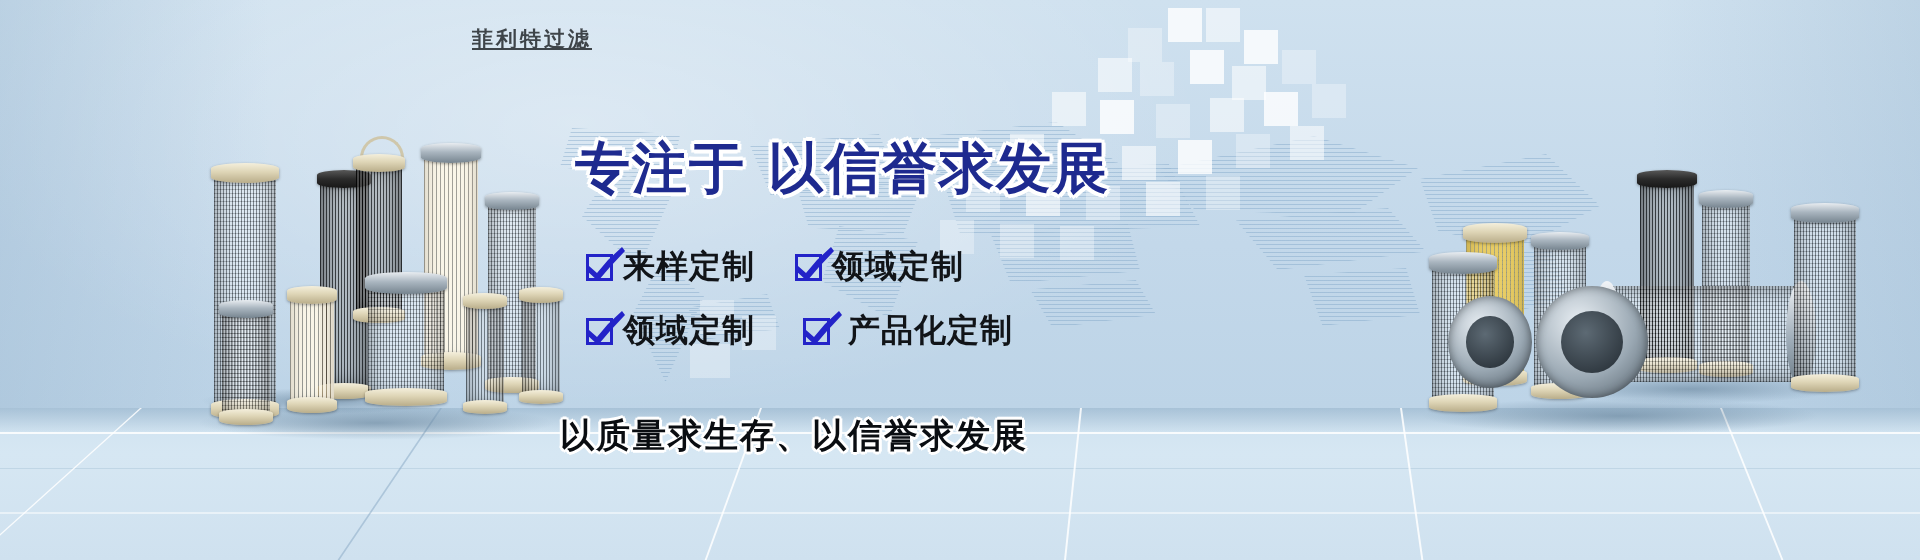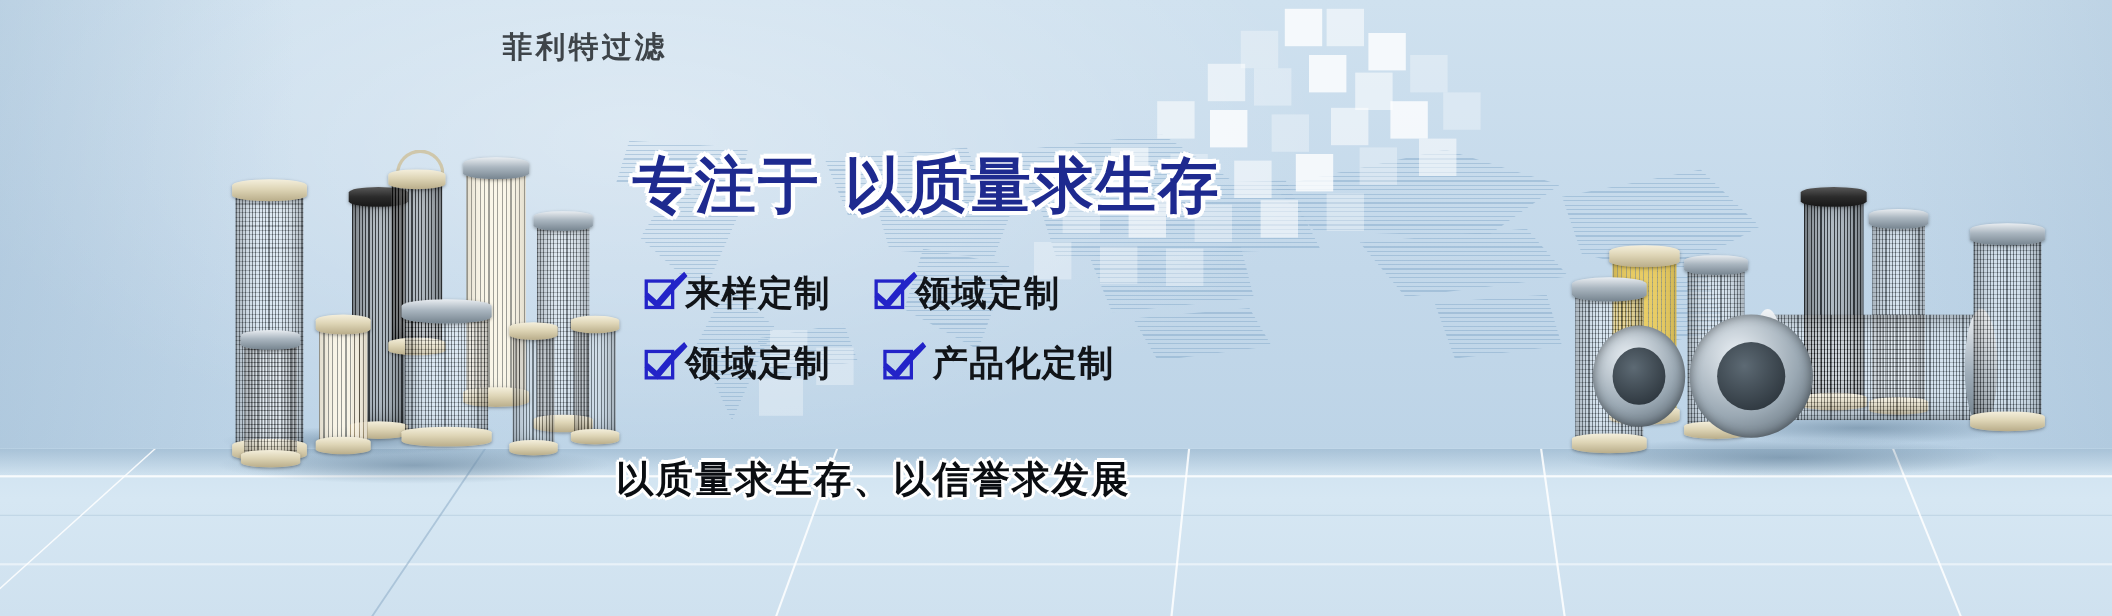"菲利特过滤" #logo .cn { font-size: 27px -> 21px; text-decoration: none -> underline }
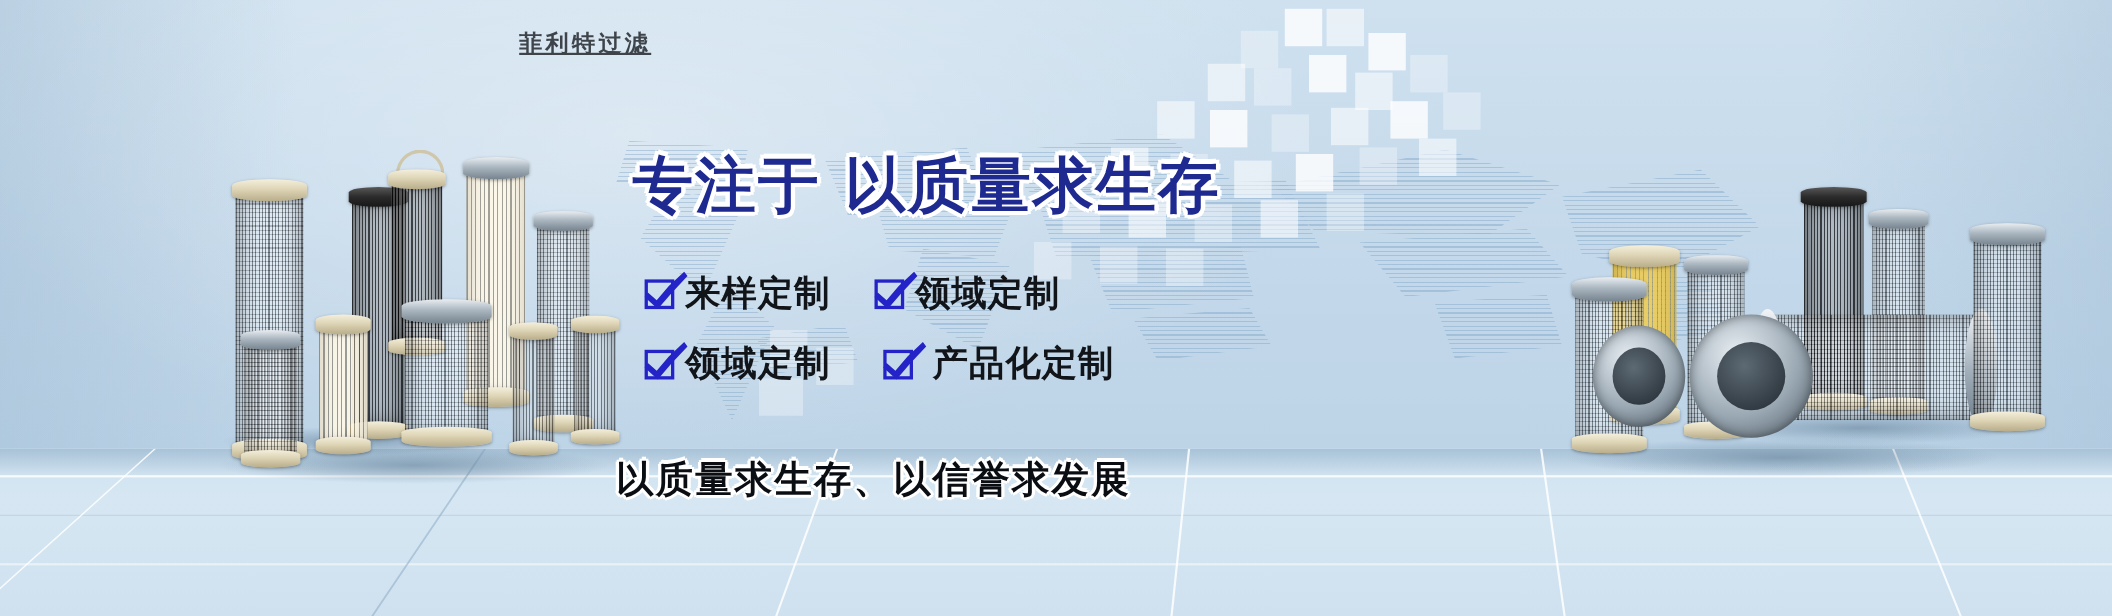"以质量求生存" span { text: 质量求生存 -> 信誉求发展 }
